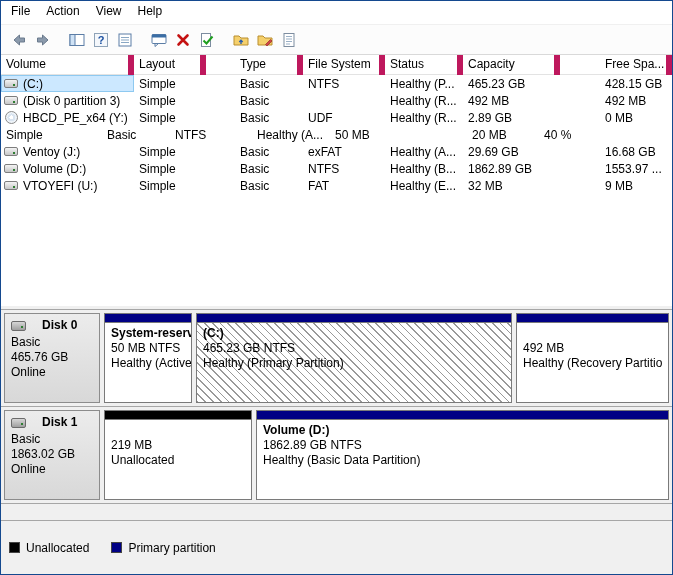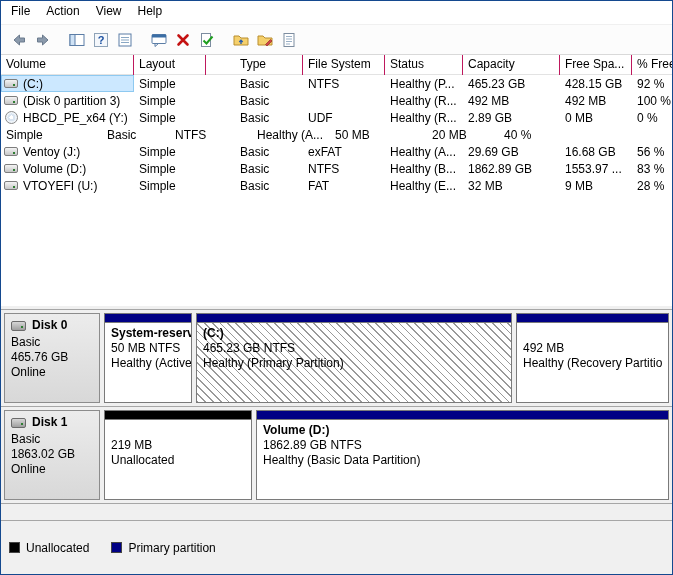"Volume" .hcell { border-right: 1px solid #be185d -> 6px solid #be185d }
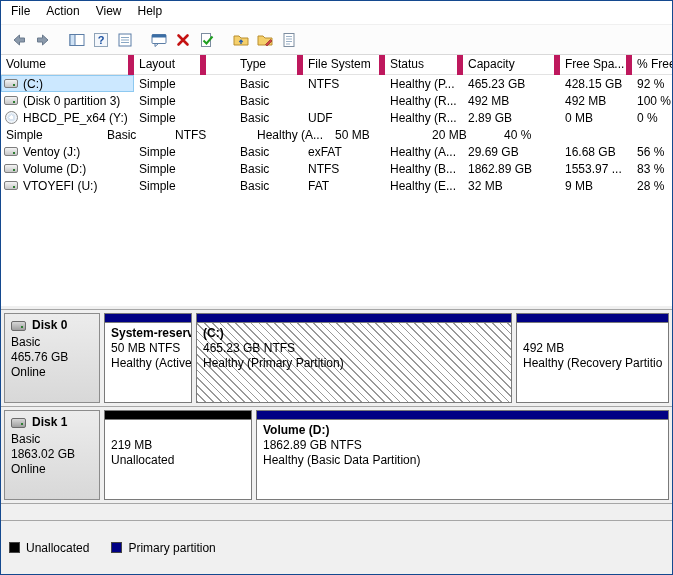"Free Spa..." .w-free { margin-left: none -> 40px }
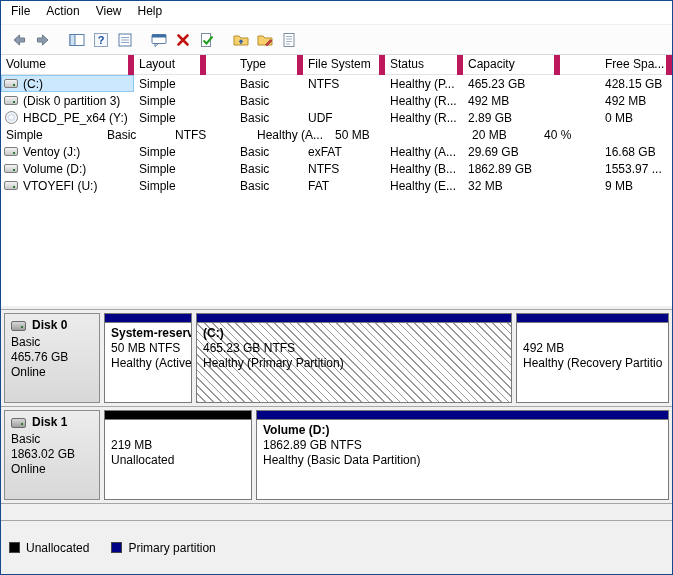"Disk 0" .dname { gap: 6px -> 16px }
